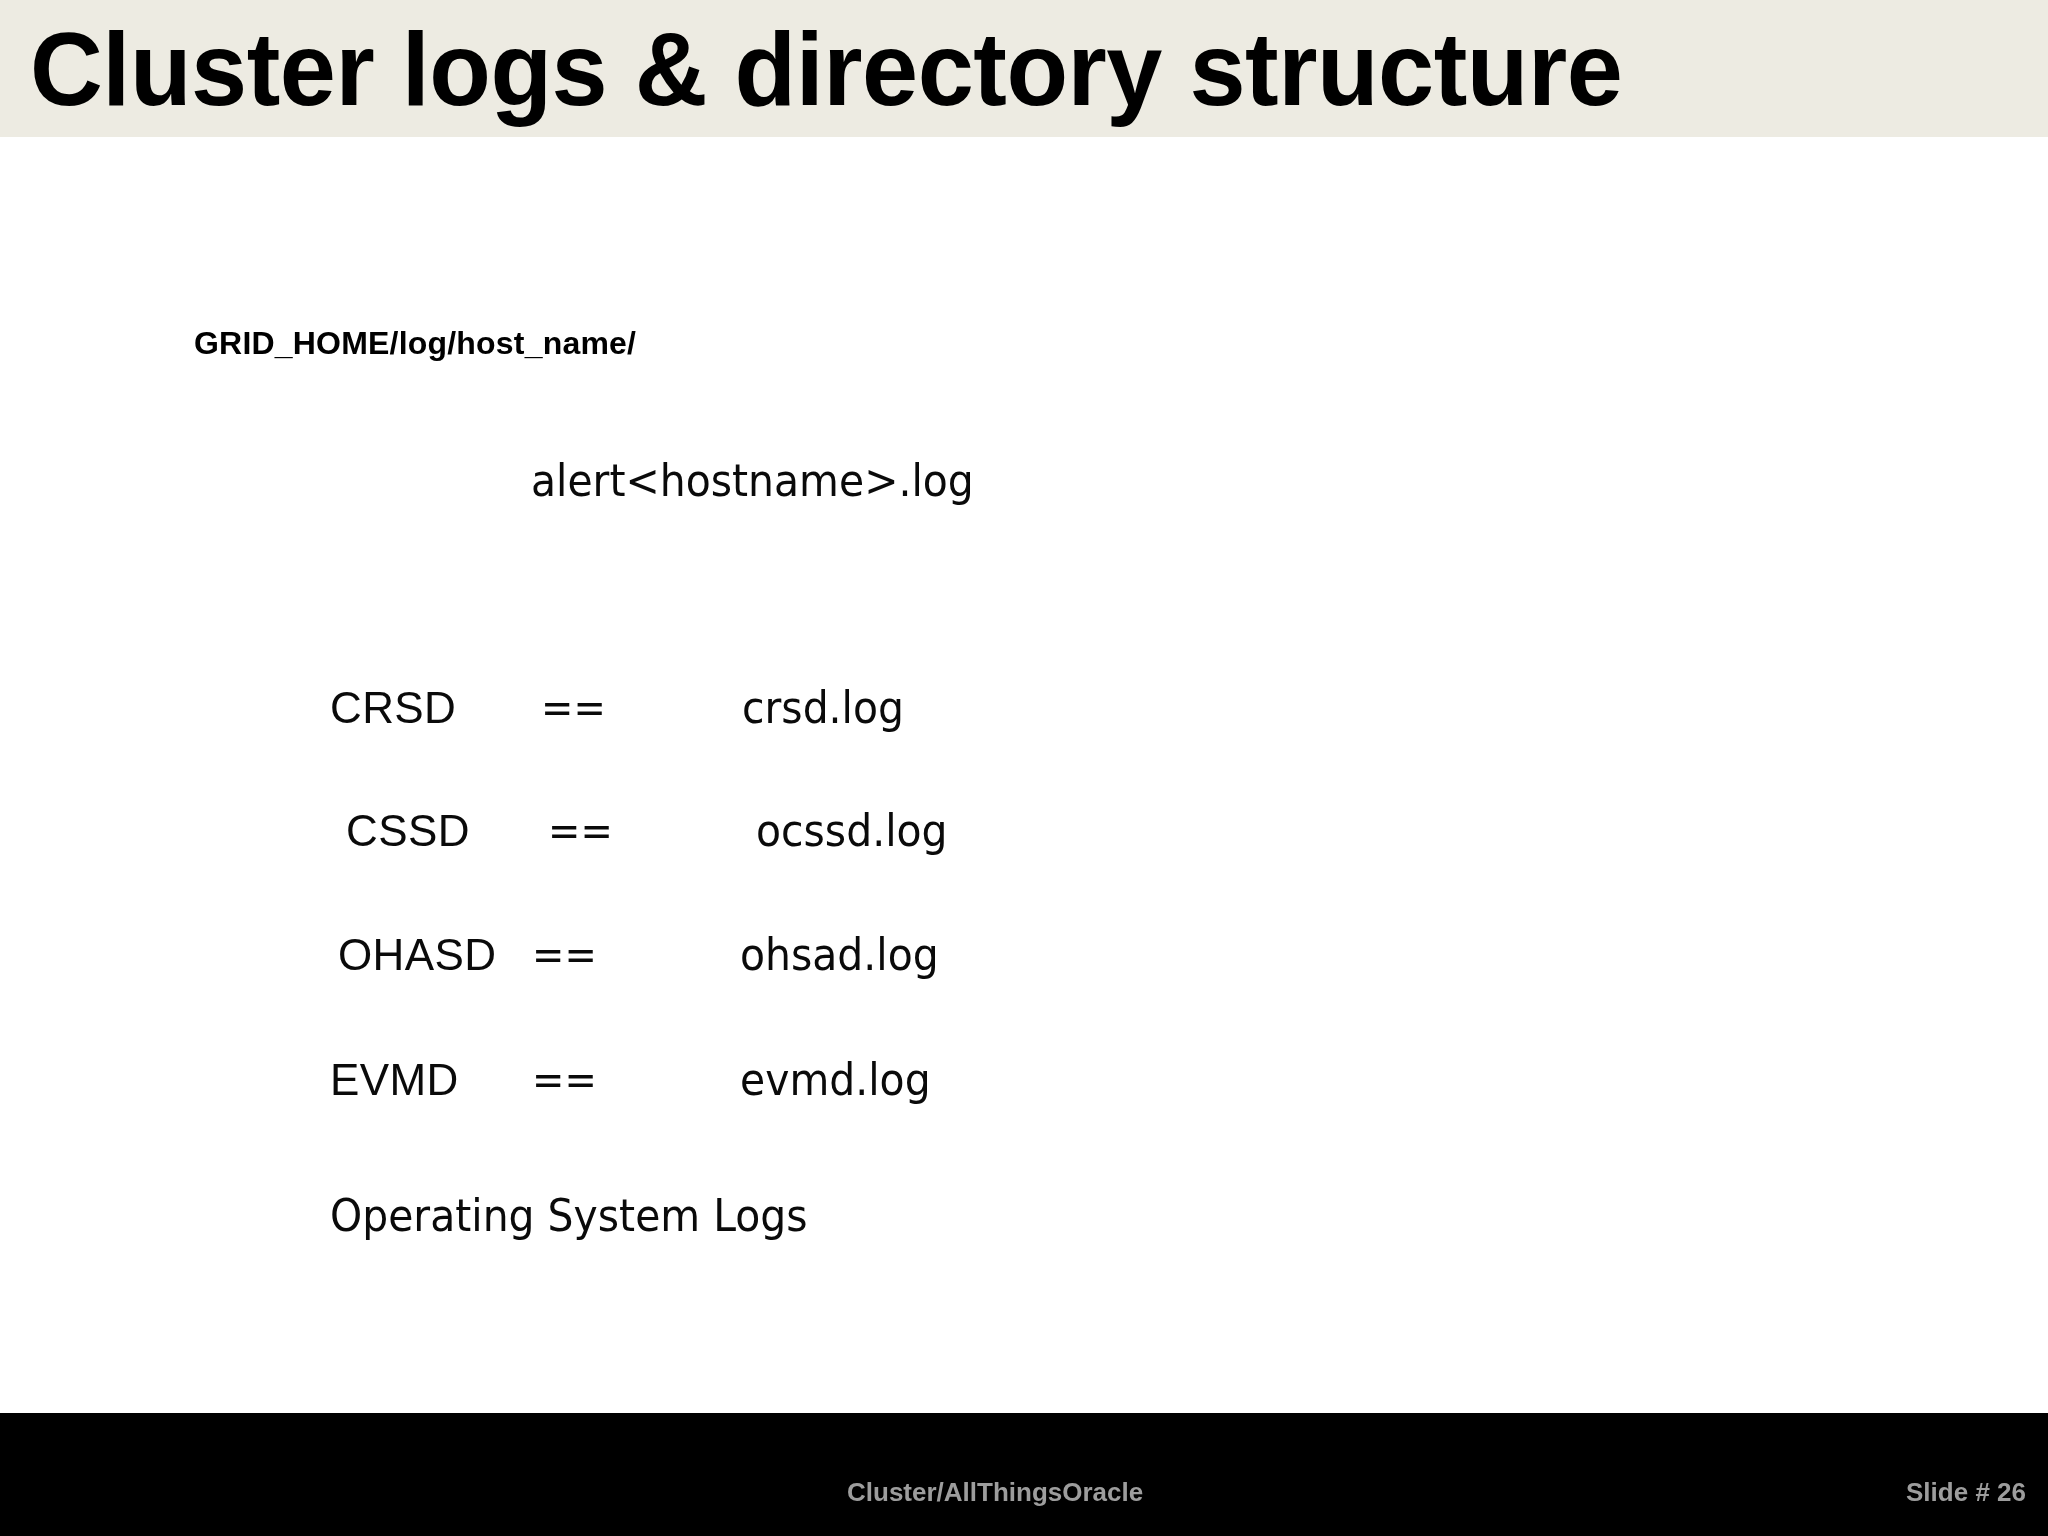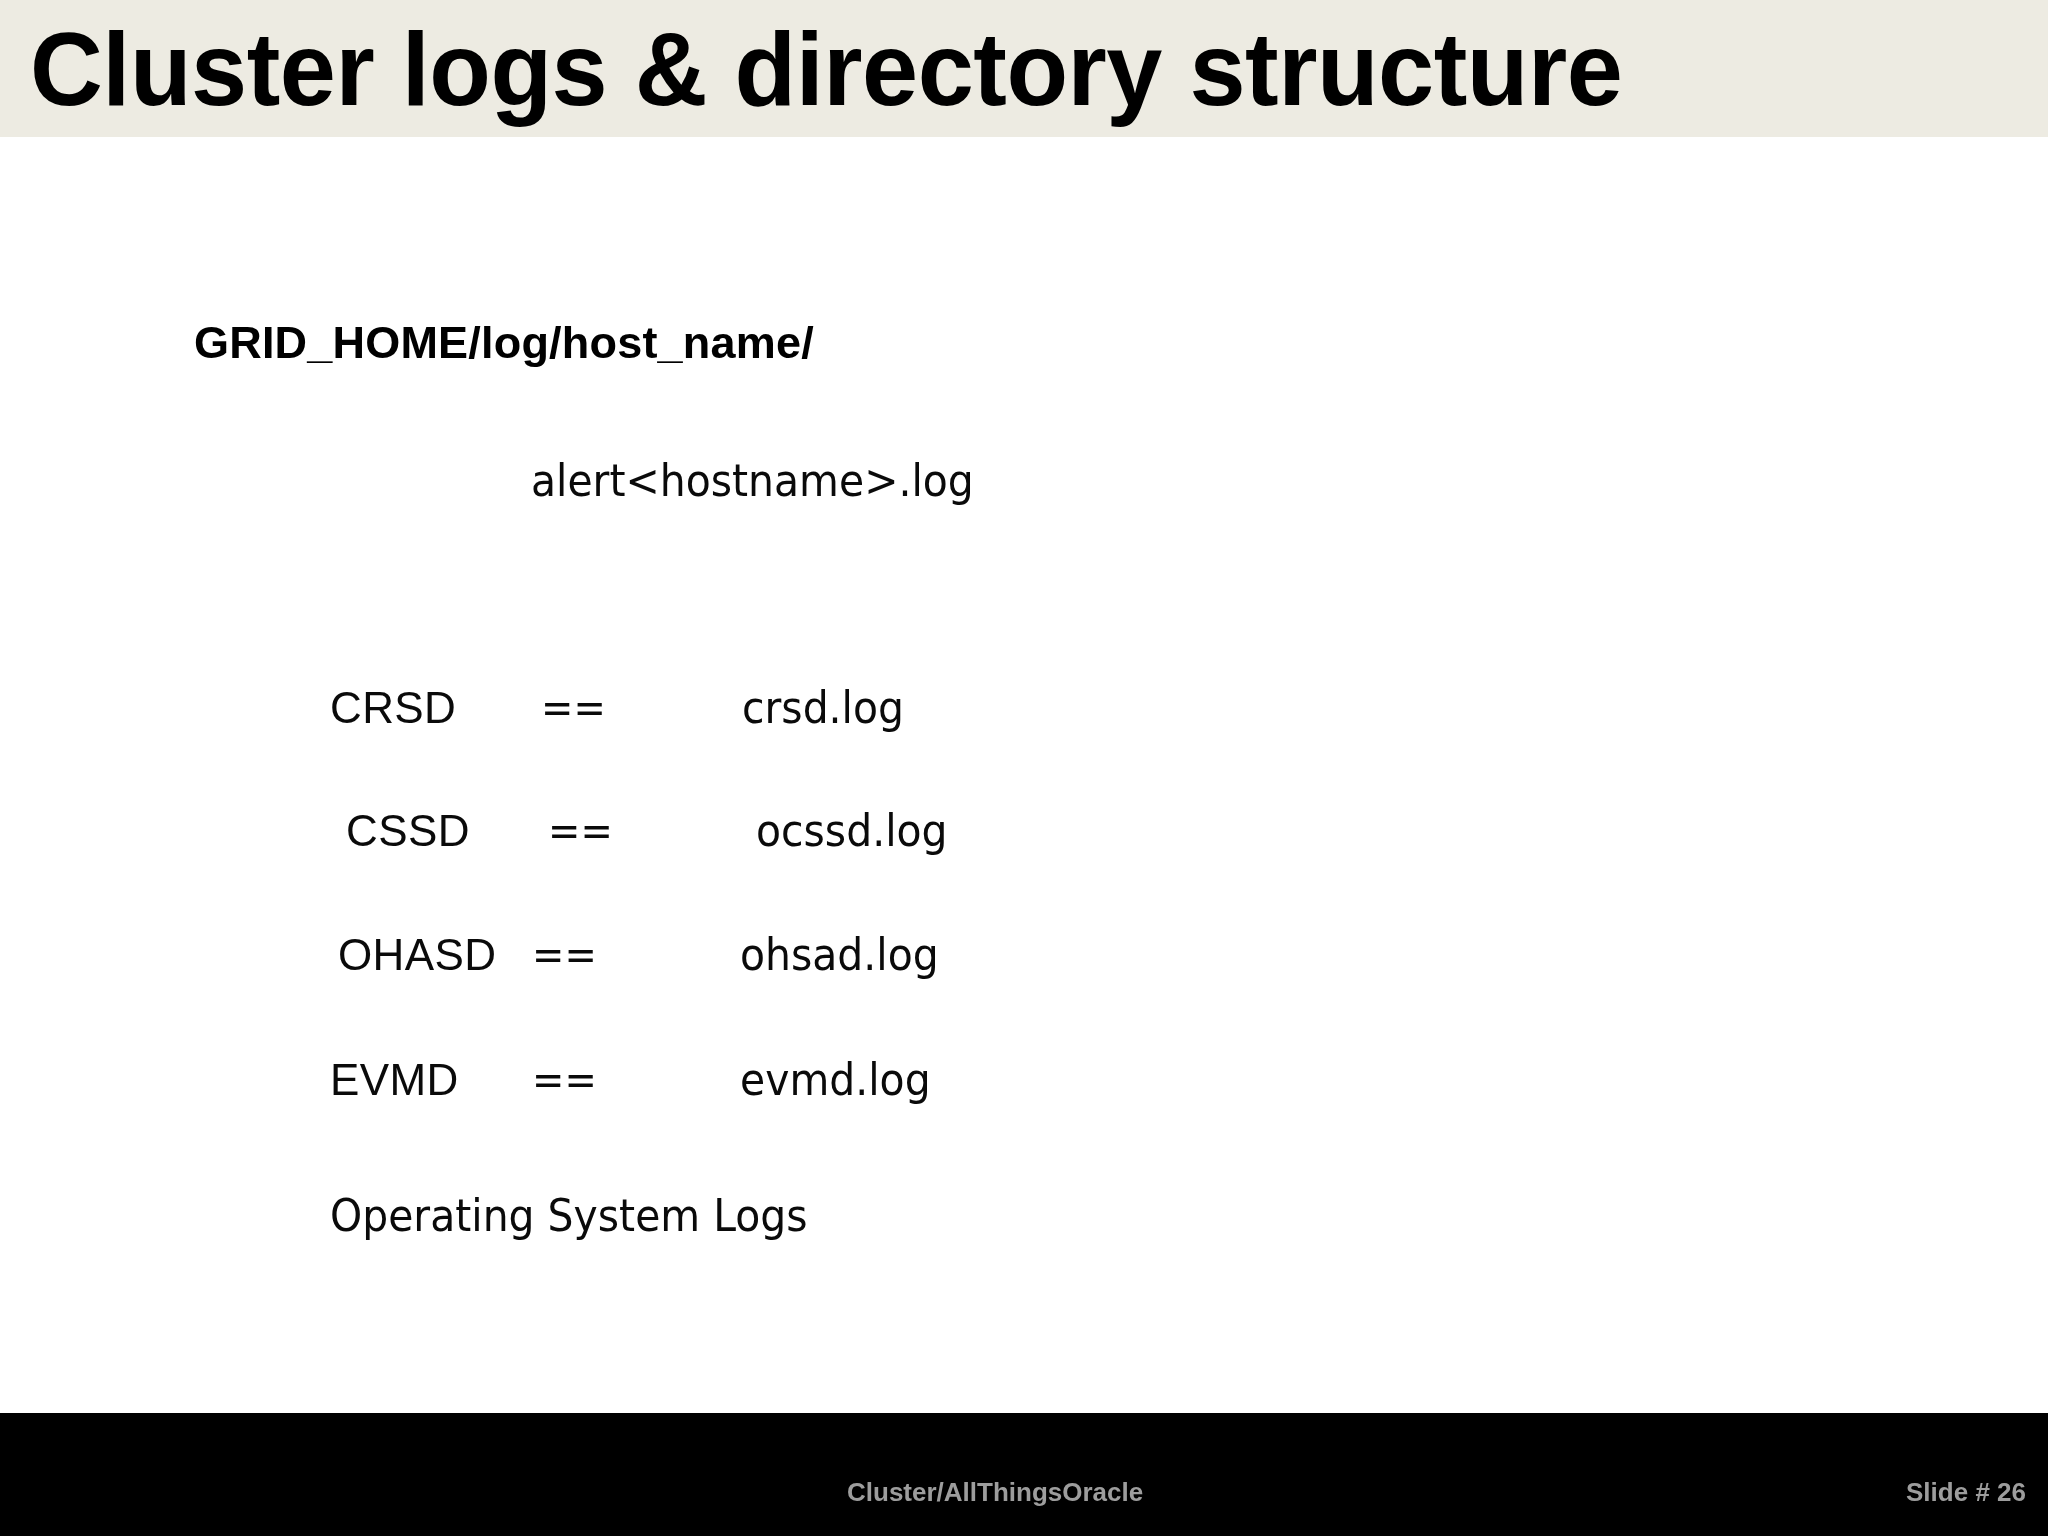"GRID_HOME/log/host_name/" .grid-home { font-size: 45px -> 32px }
